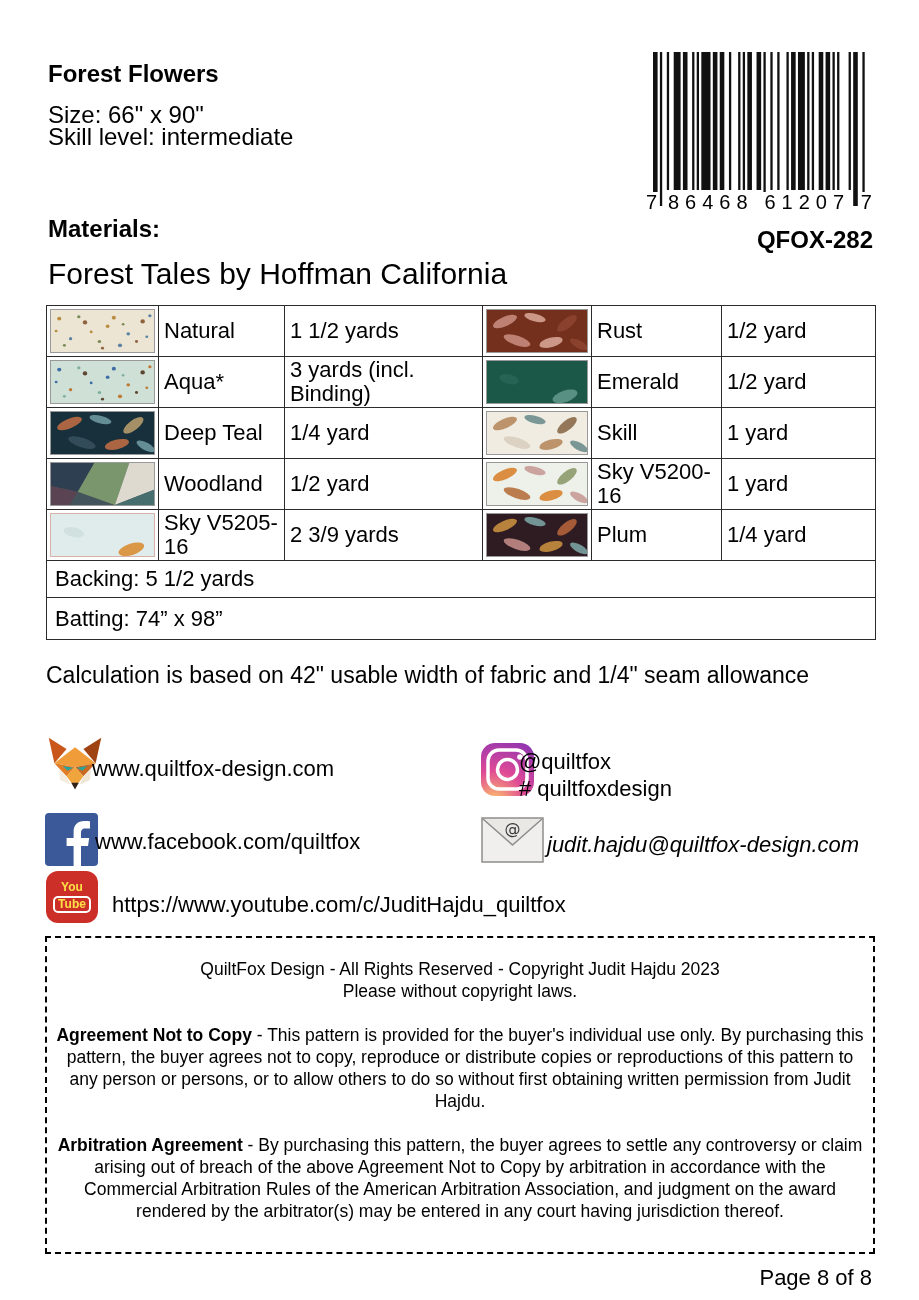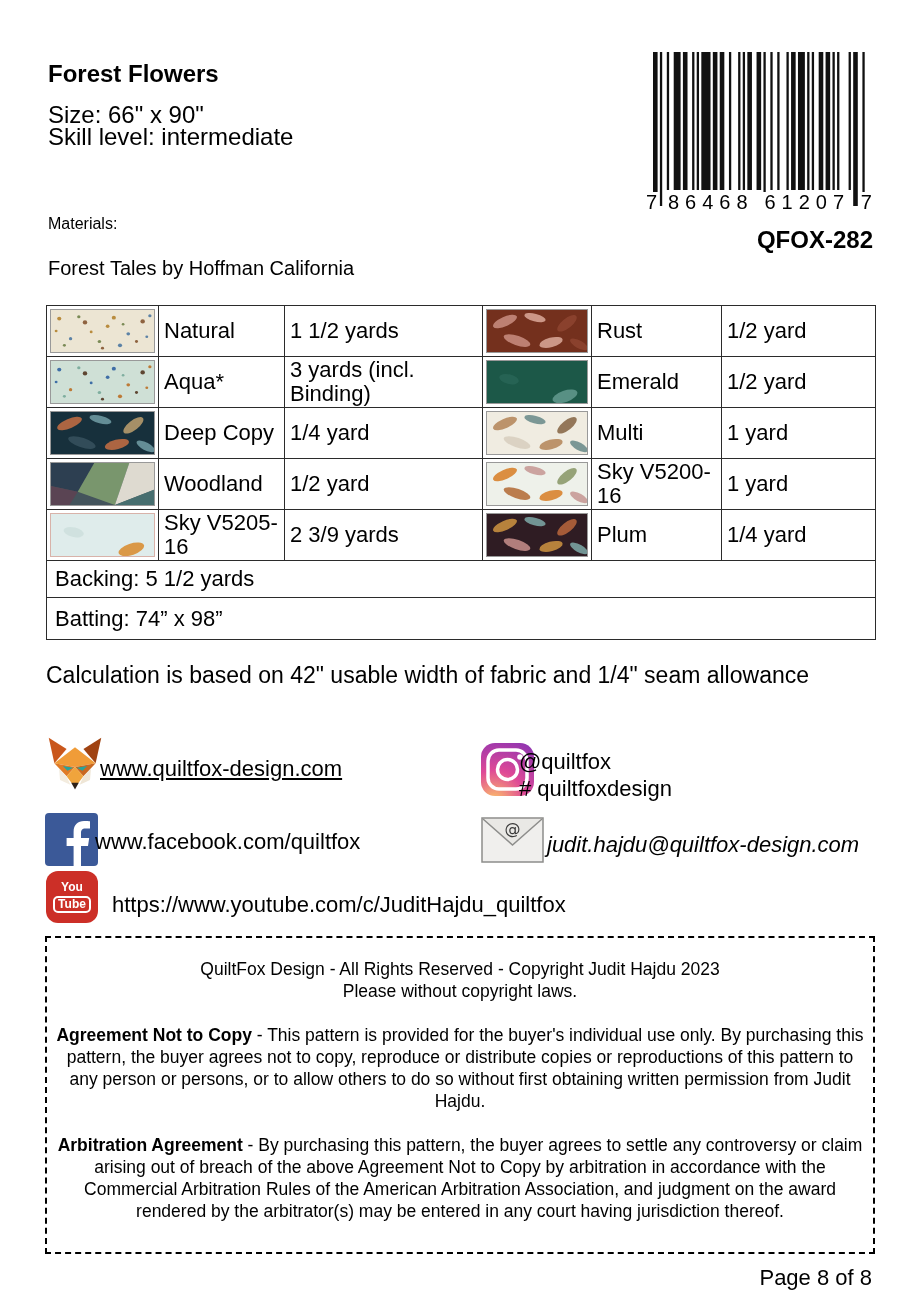"Materials:" .mat-head { font-size: 16px -> 24px; font-weight: normal -> bold }
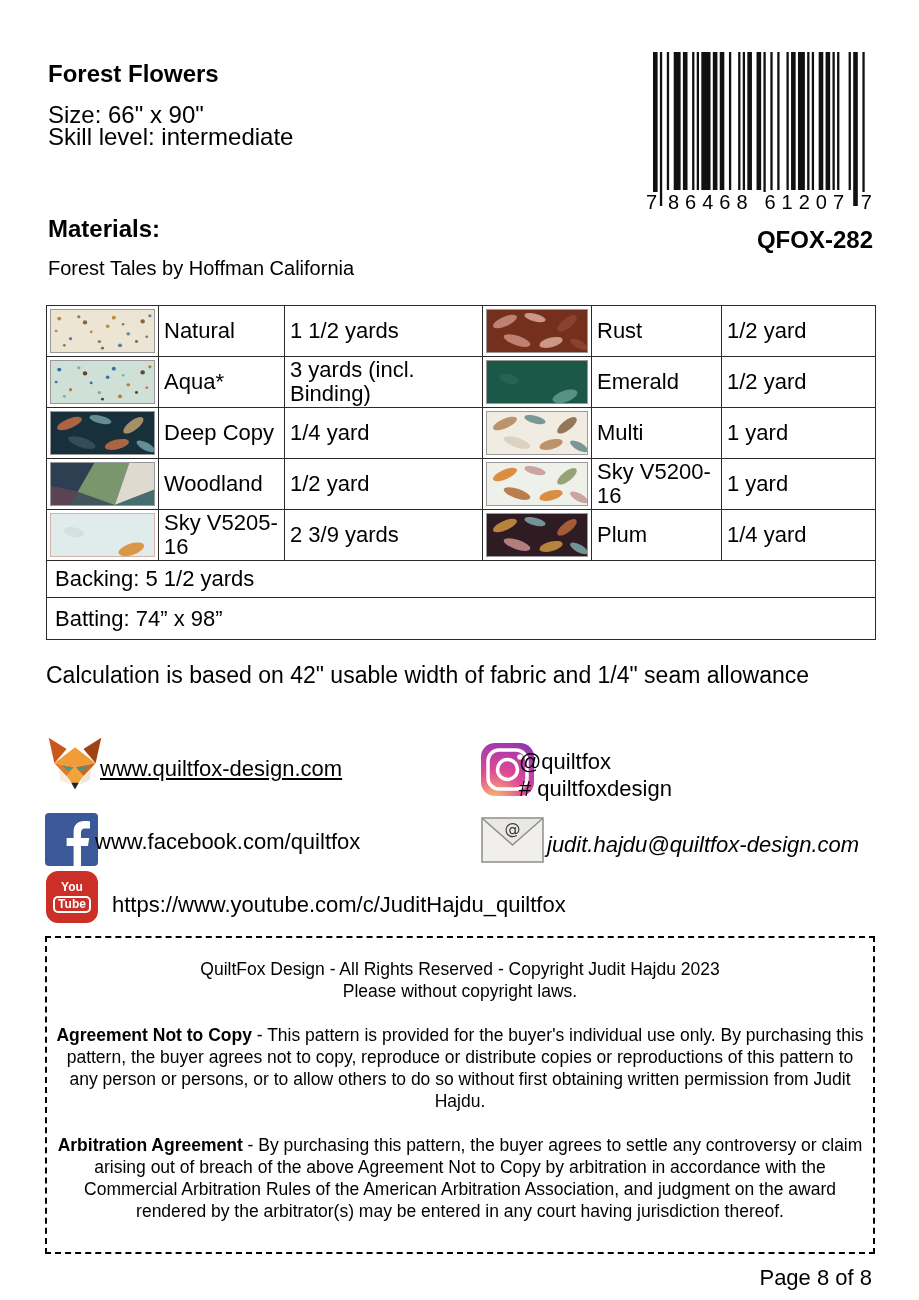"Forest Tales by Hoffman California" .mat-sub { font-size: 20px -> 30px }
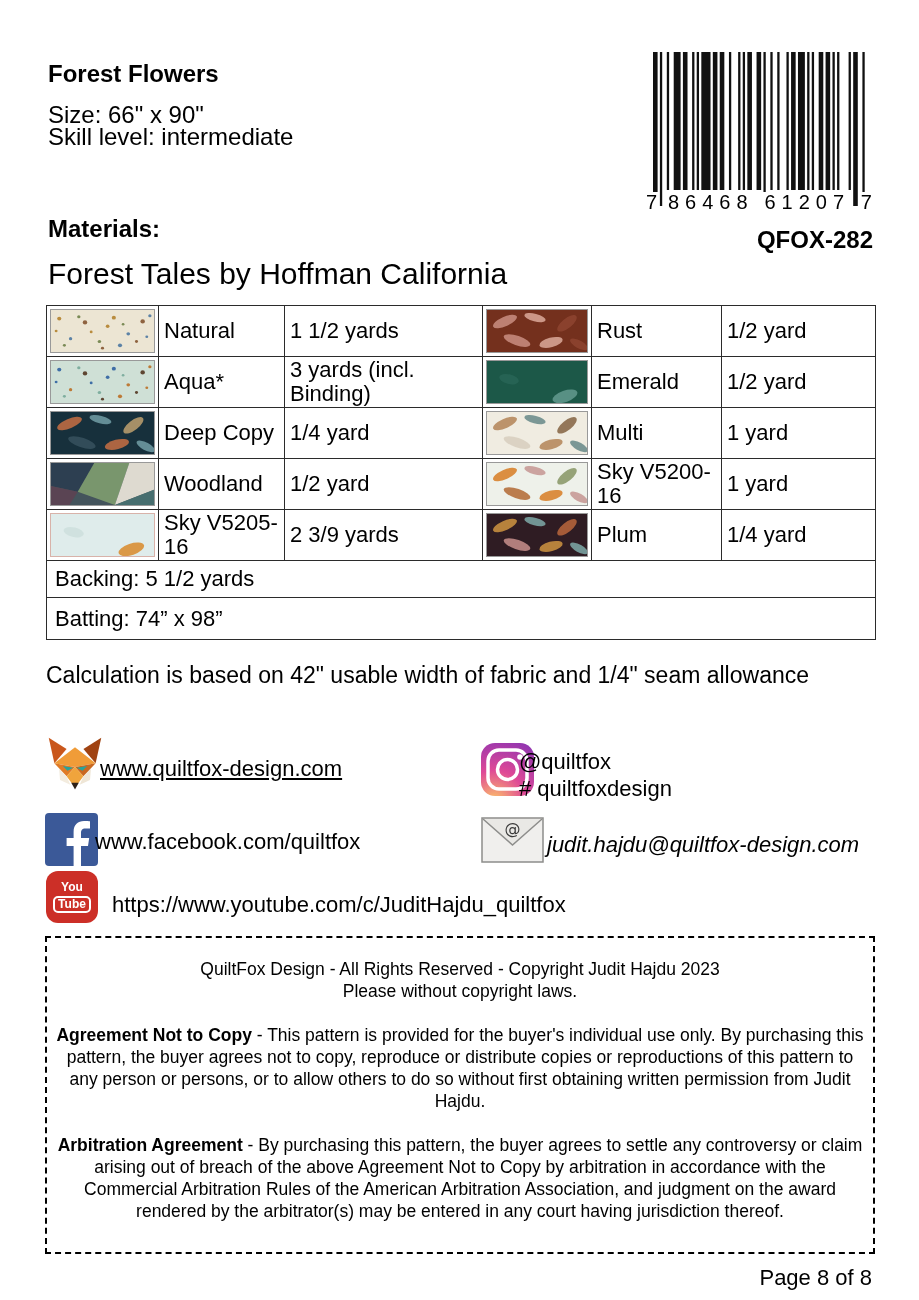"Deep Copy" td.txt { text: Copy -> Teal }
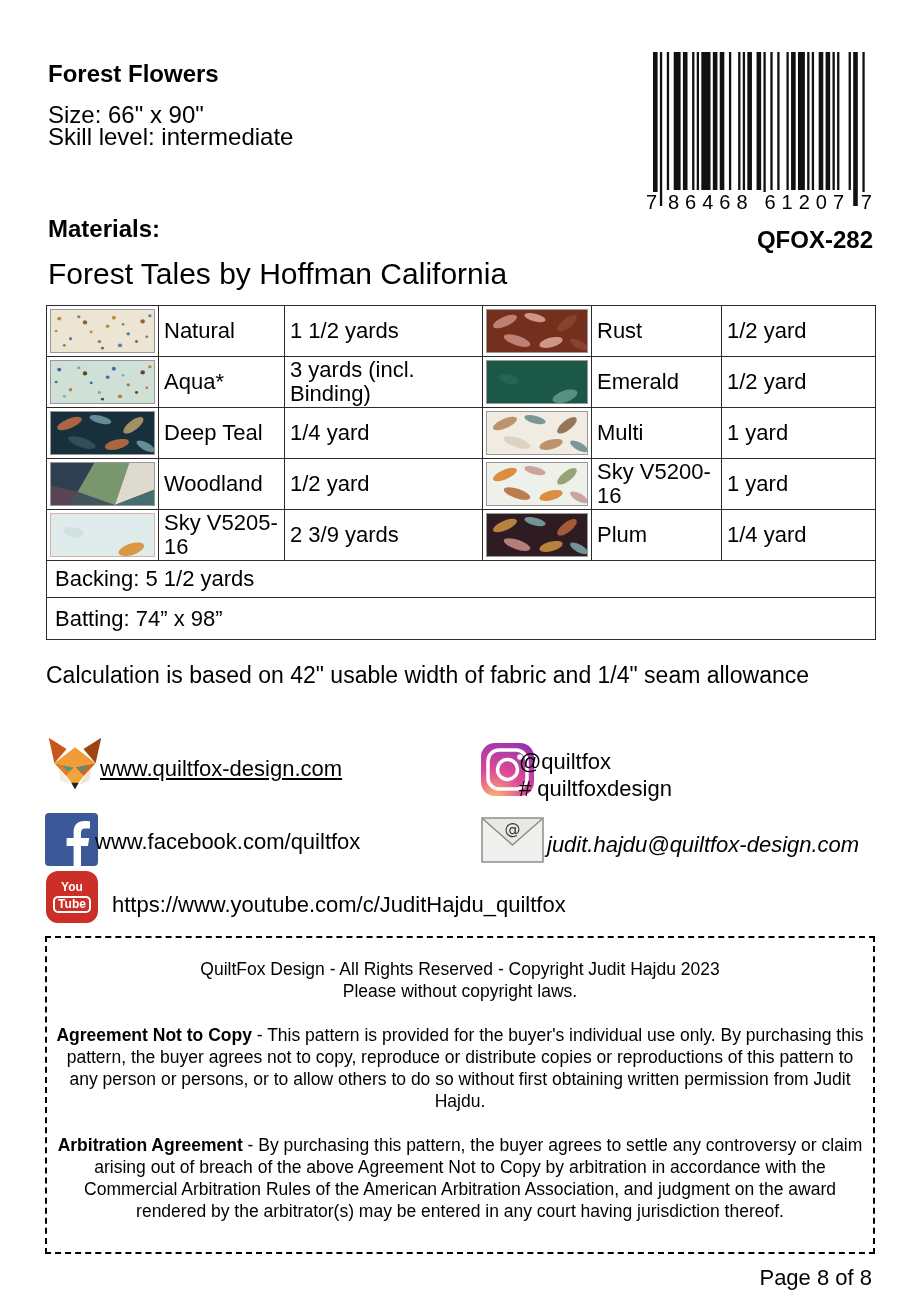"Multi" td.txt { text: Multi -> Skill }
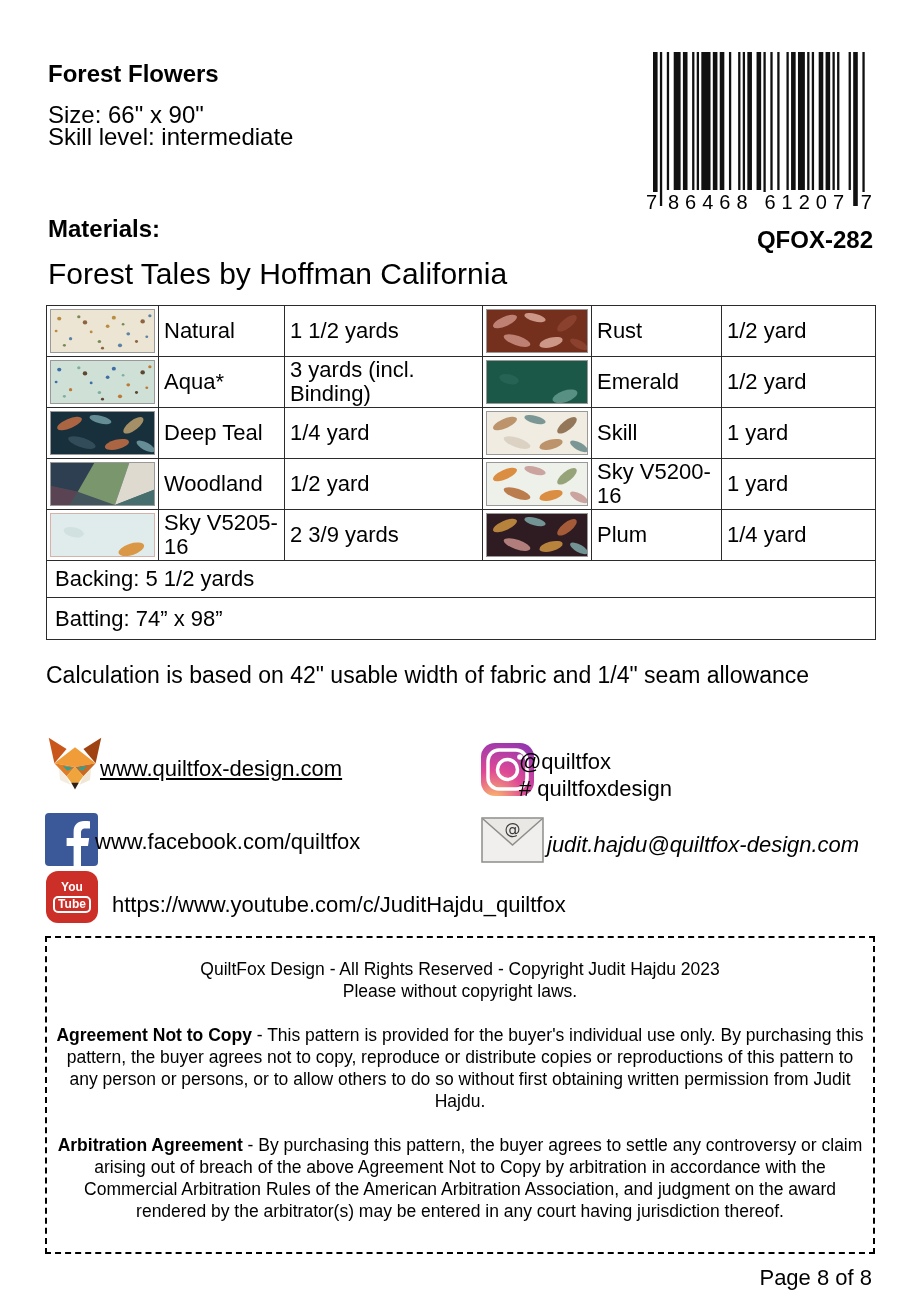"www.quiltfox-design.com" div.abs { left: 100px -> 92px; text-decoration: underline -> none }
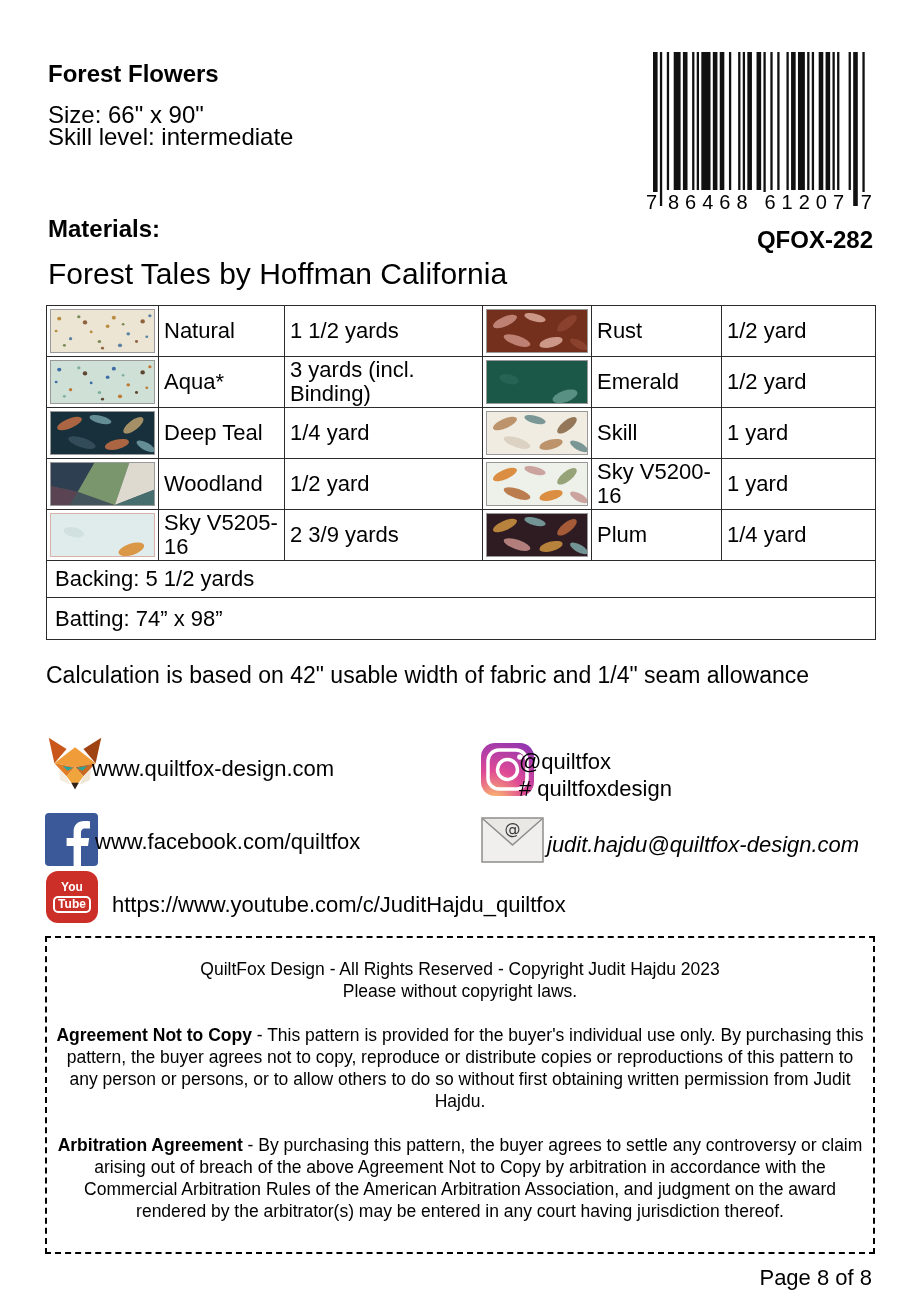"You" .yt { color: #ffffff -> #fde047 }
